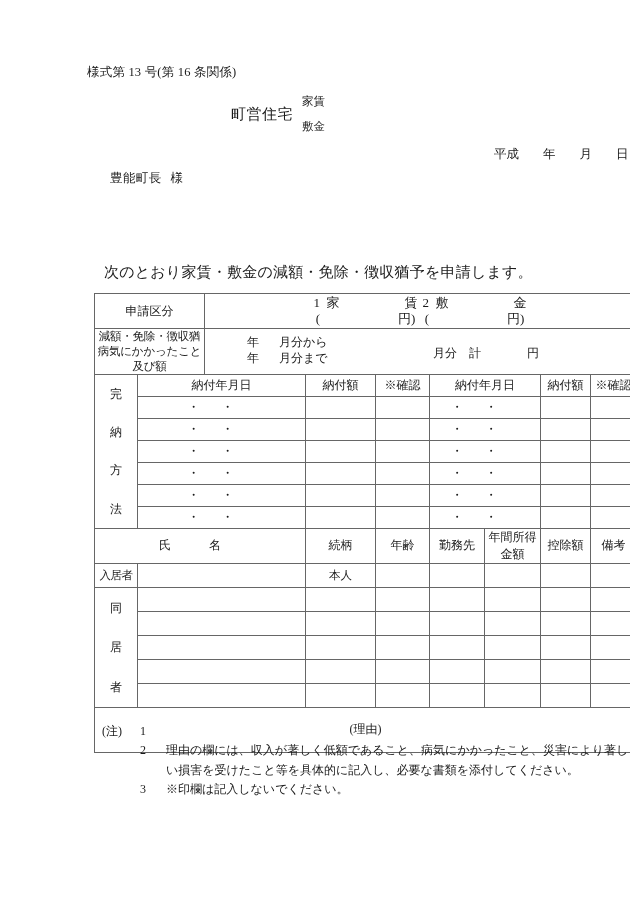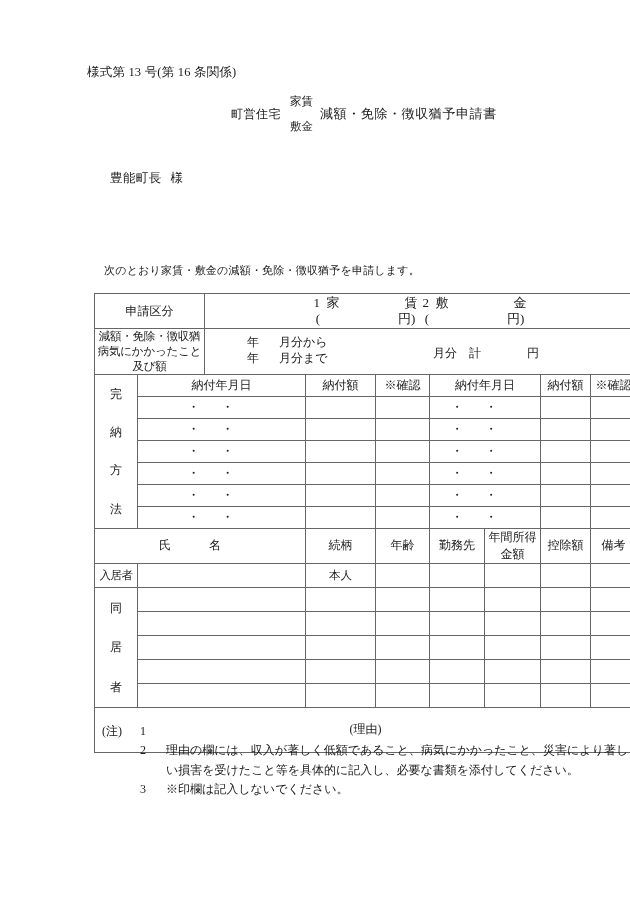"町営住宅" .title-lead { font-size: 12px -> 15px }
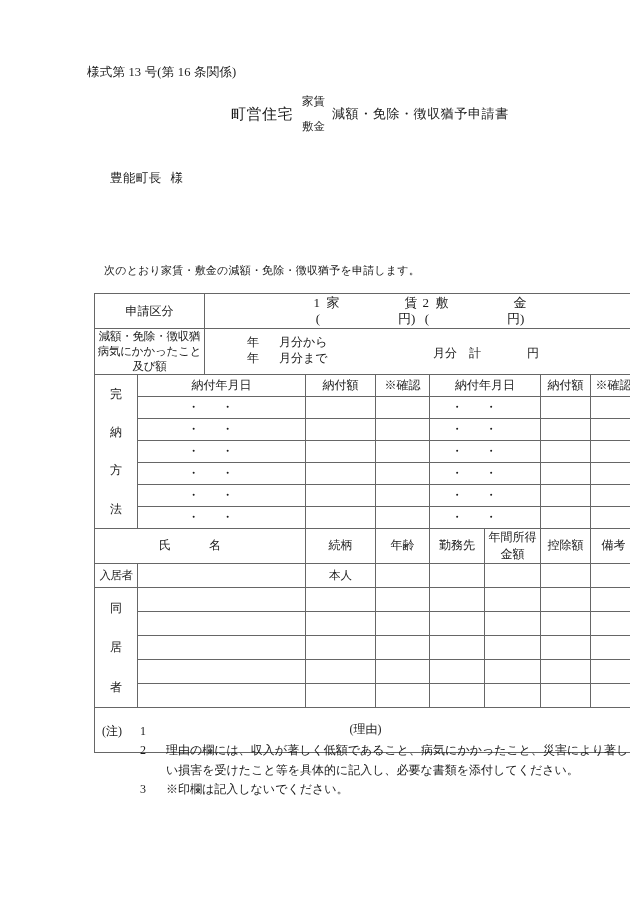"減額・免除・徴収猶予申請書" span.title-tail { html: <span>減額・免除・徴収猶予申請書</span> -> none }
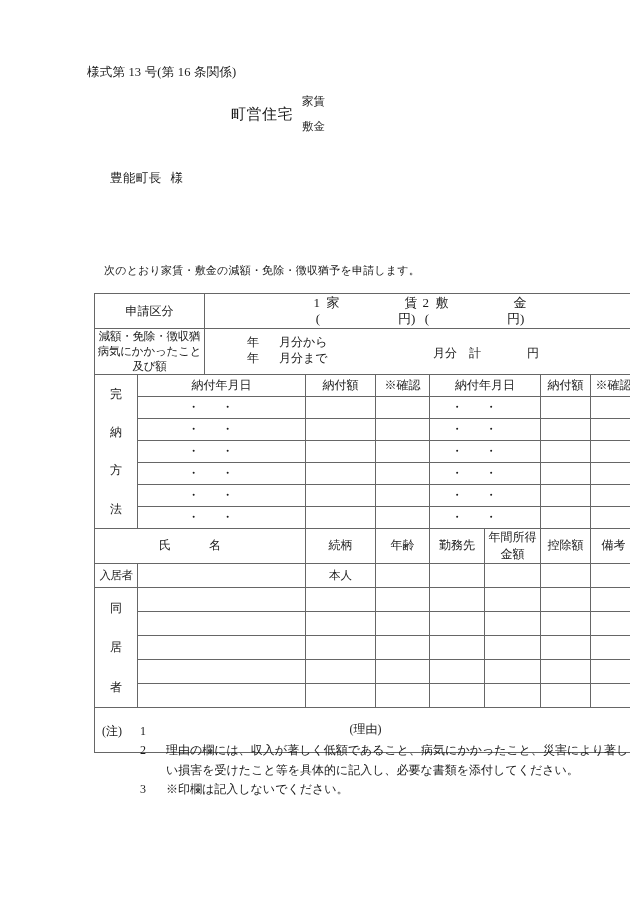"平成 年 月 日" div.date-line { html: none -> <div> <span>平成</span><span></span><span>年</span><span></span><span>月</span><span></span><span>日</span> </div> }
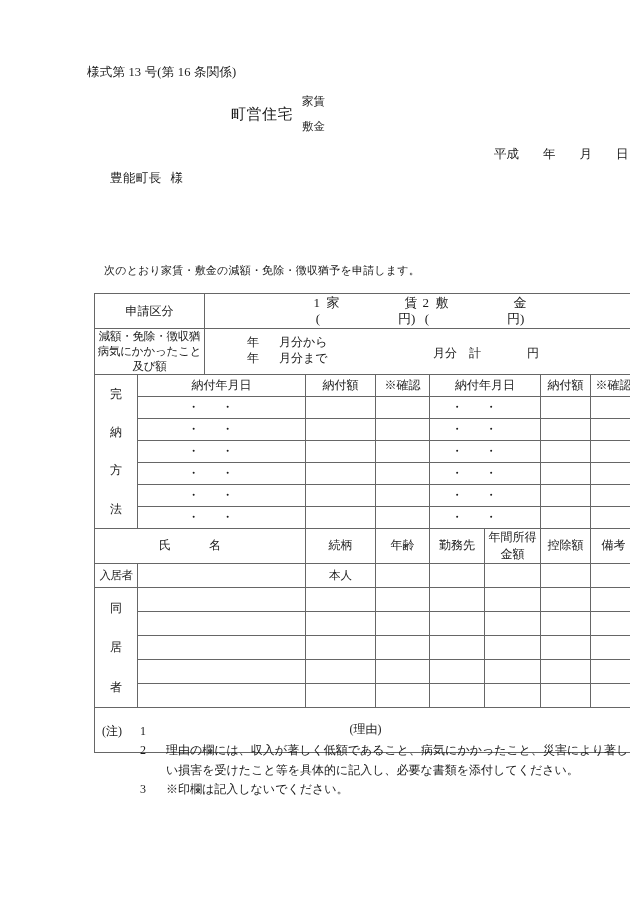"次のとおり家賃・敷金の減額・免除・徴収猶予を申請します。" .intro { font-size: 11px -> 15px }
